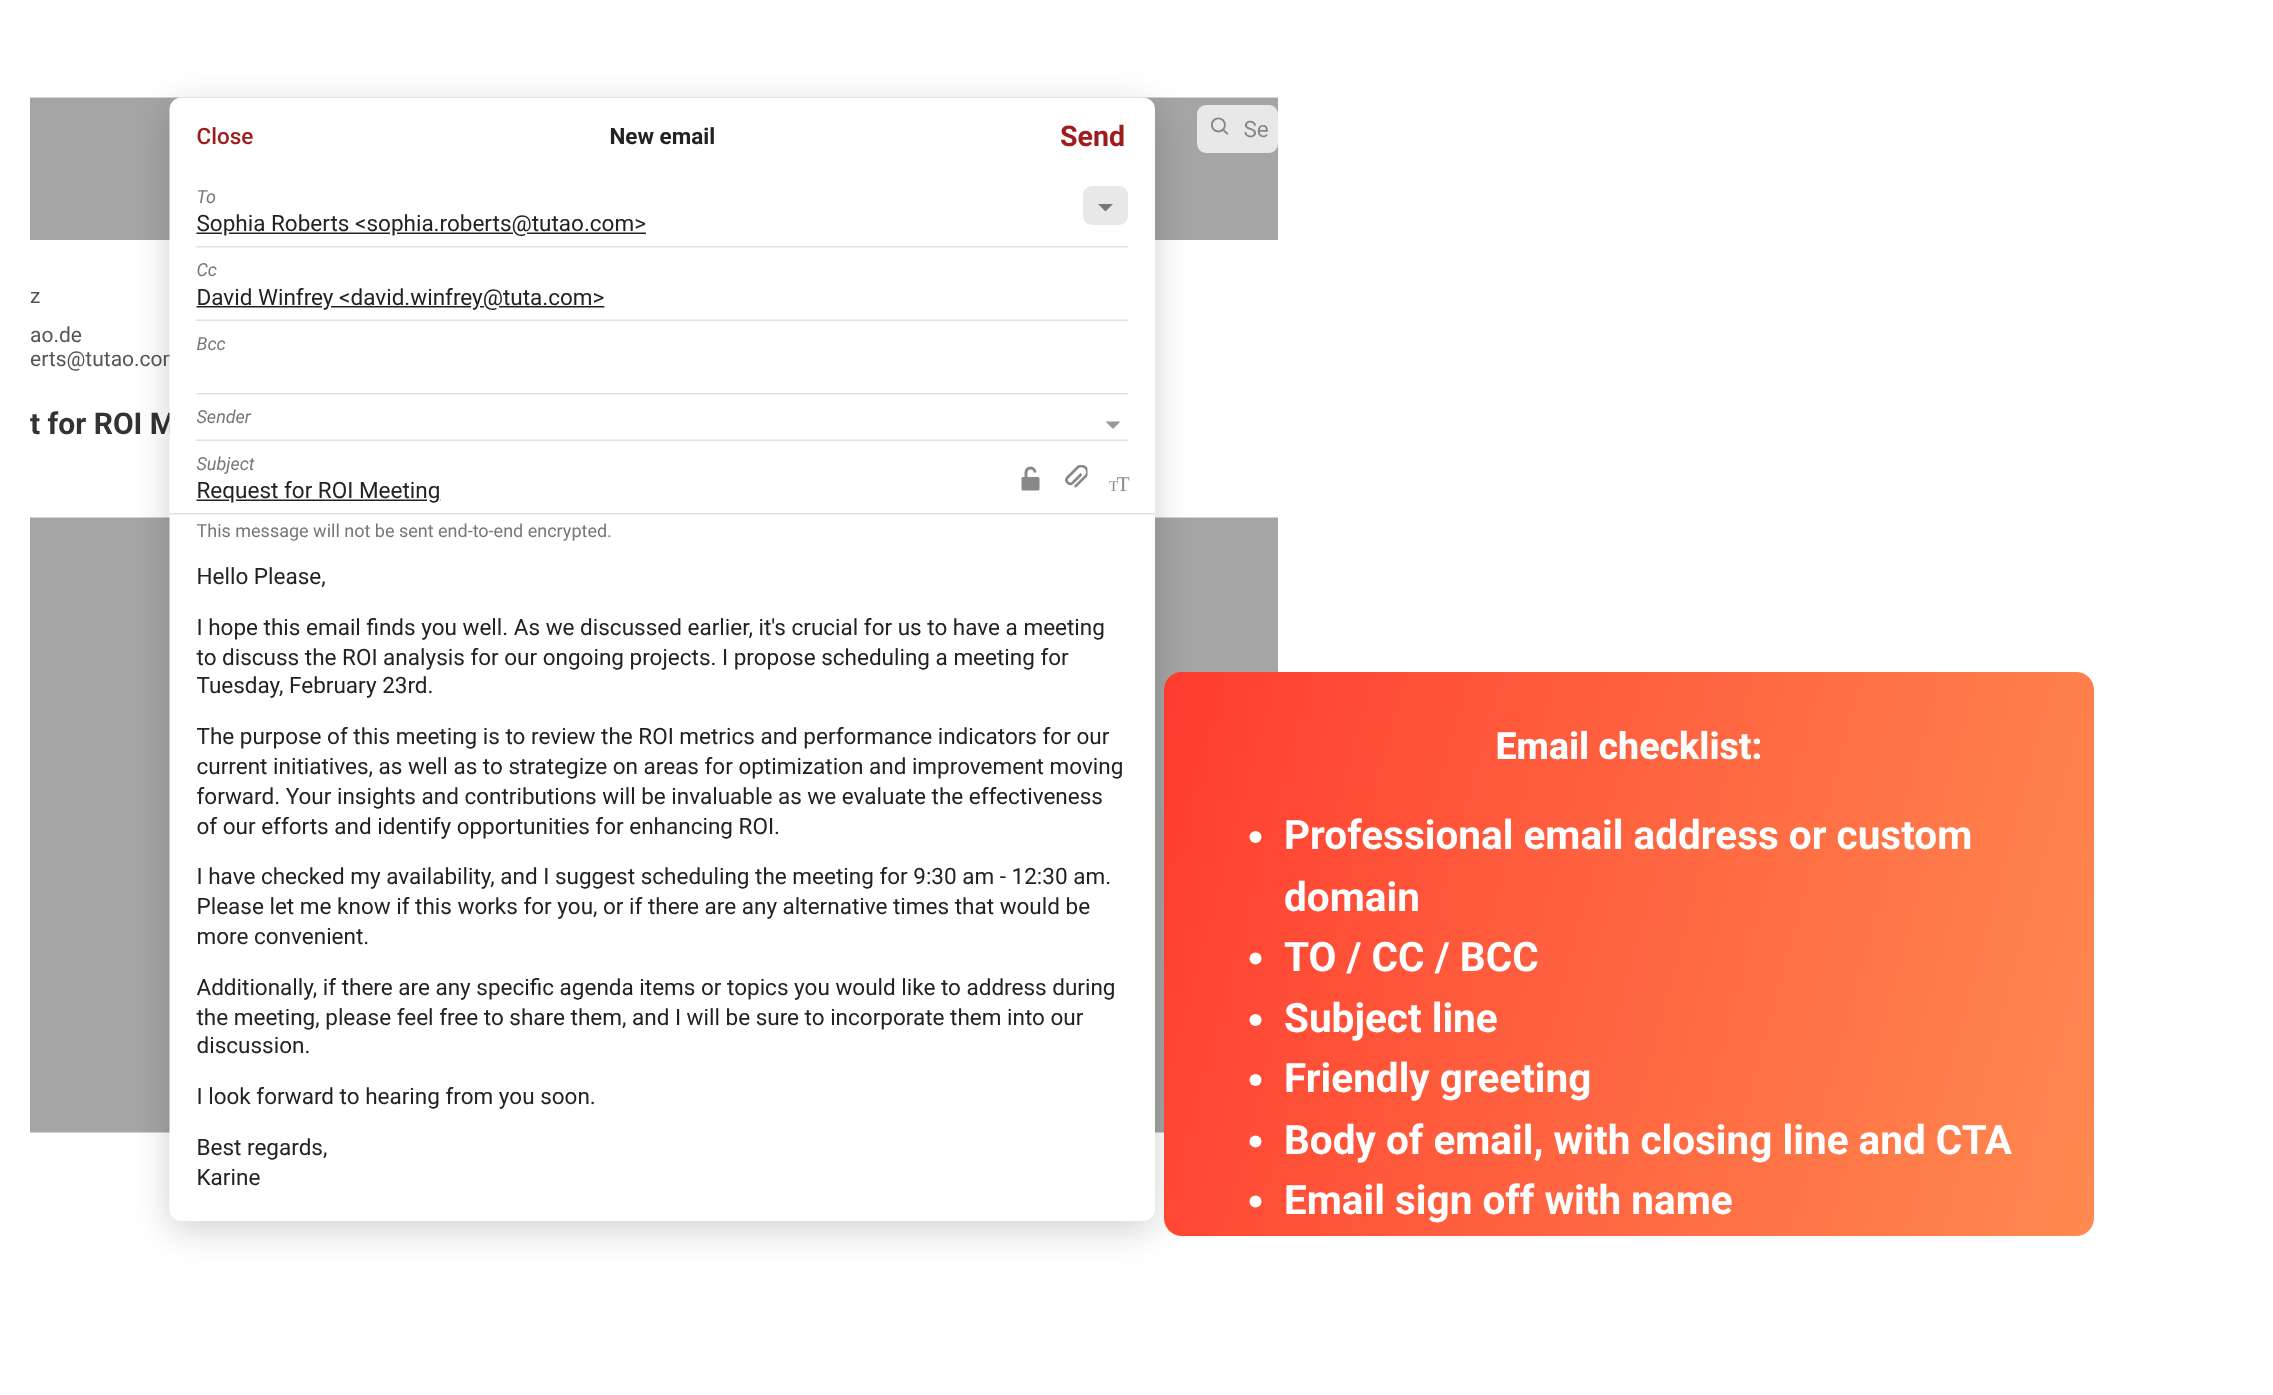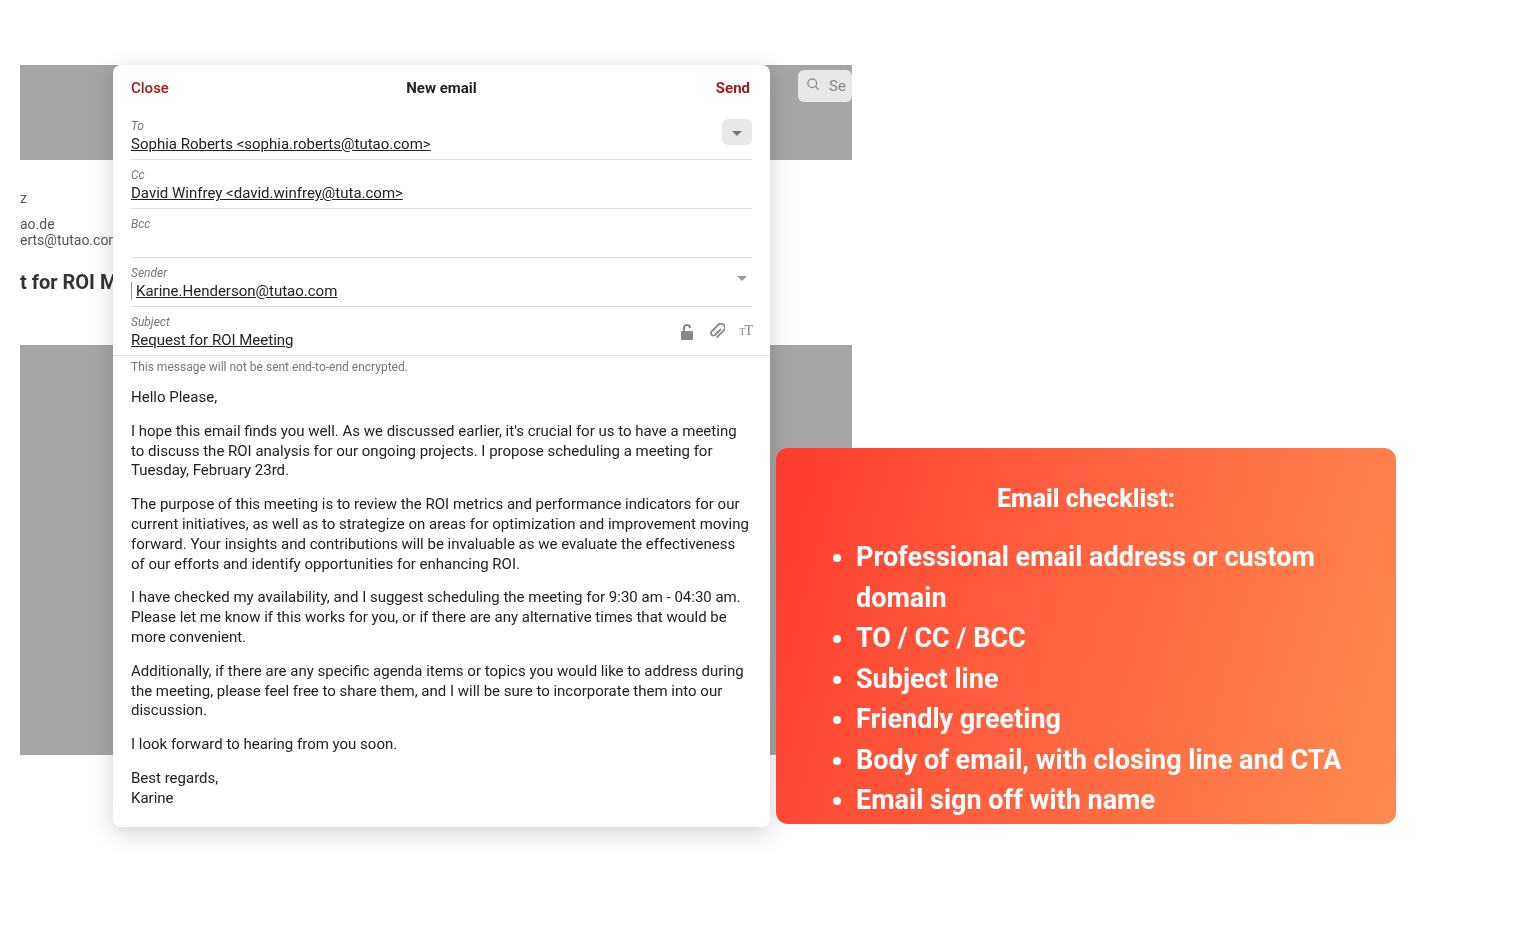"Send" .compose-header .send { font-size: 15px -> 19px }
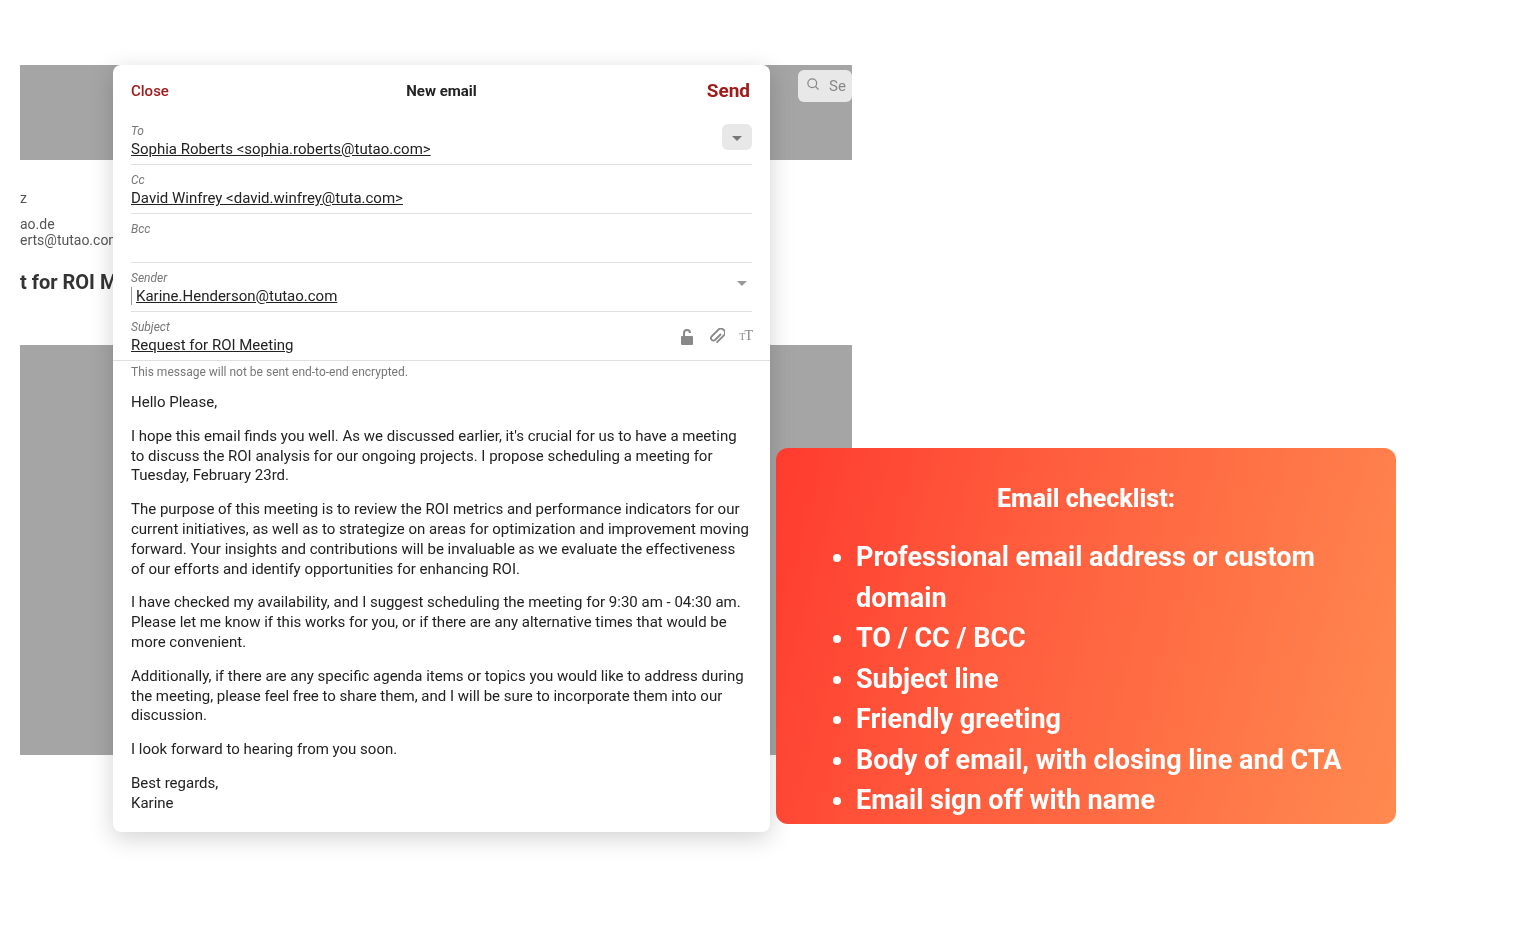"Karine.Henderson@tutao.com" div.field-value { html: <div>Karine.Henderson@tutao.com</div> -> none }
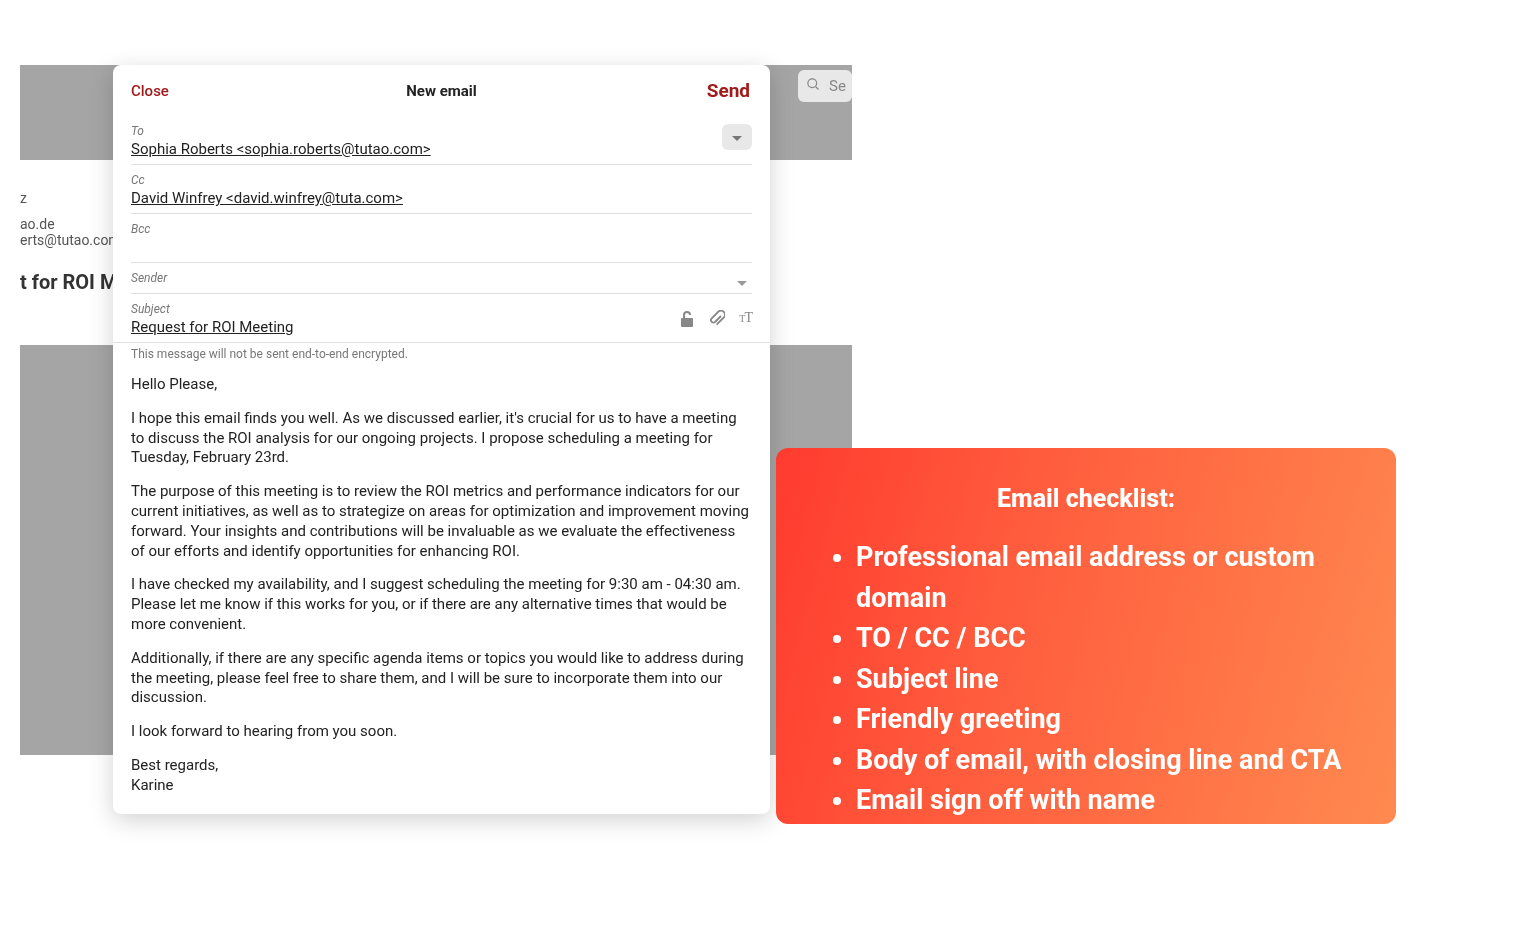"TT" .subject-icons > span { align-items: flex-start -> flex-end }
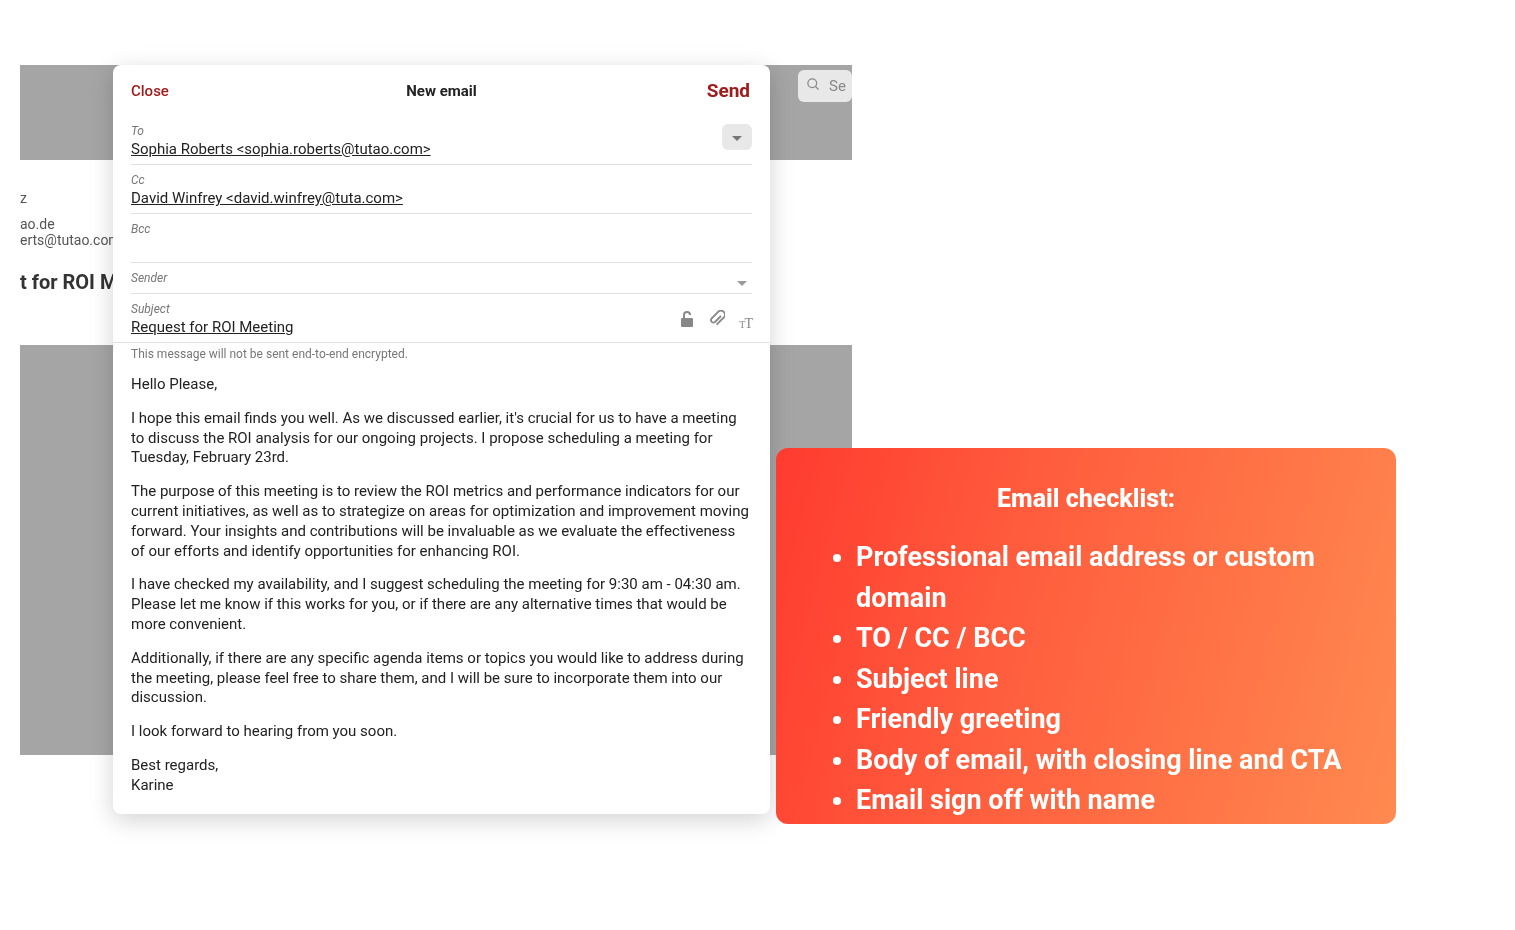"I have checked my availability," p { text: 04:30 -> 12:30 }
